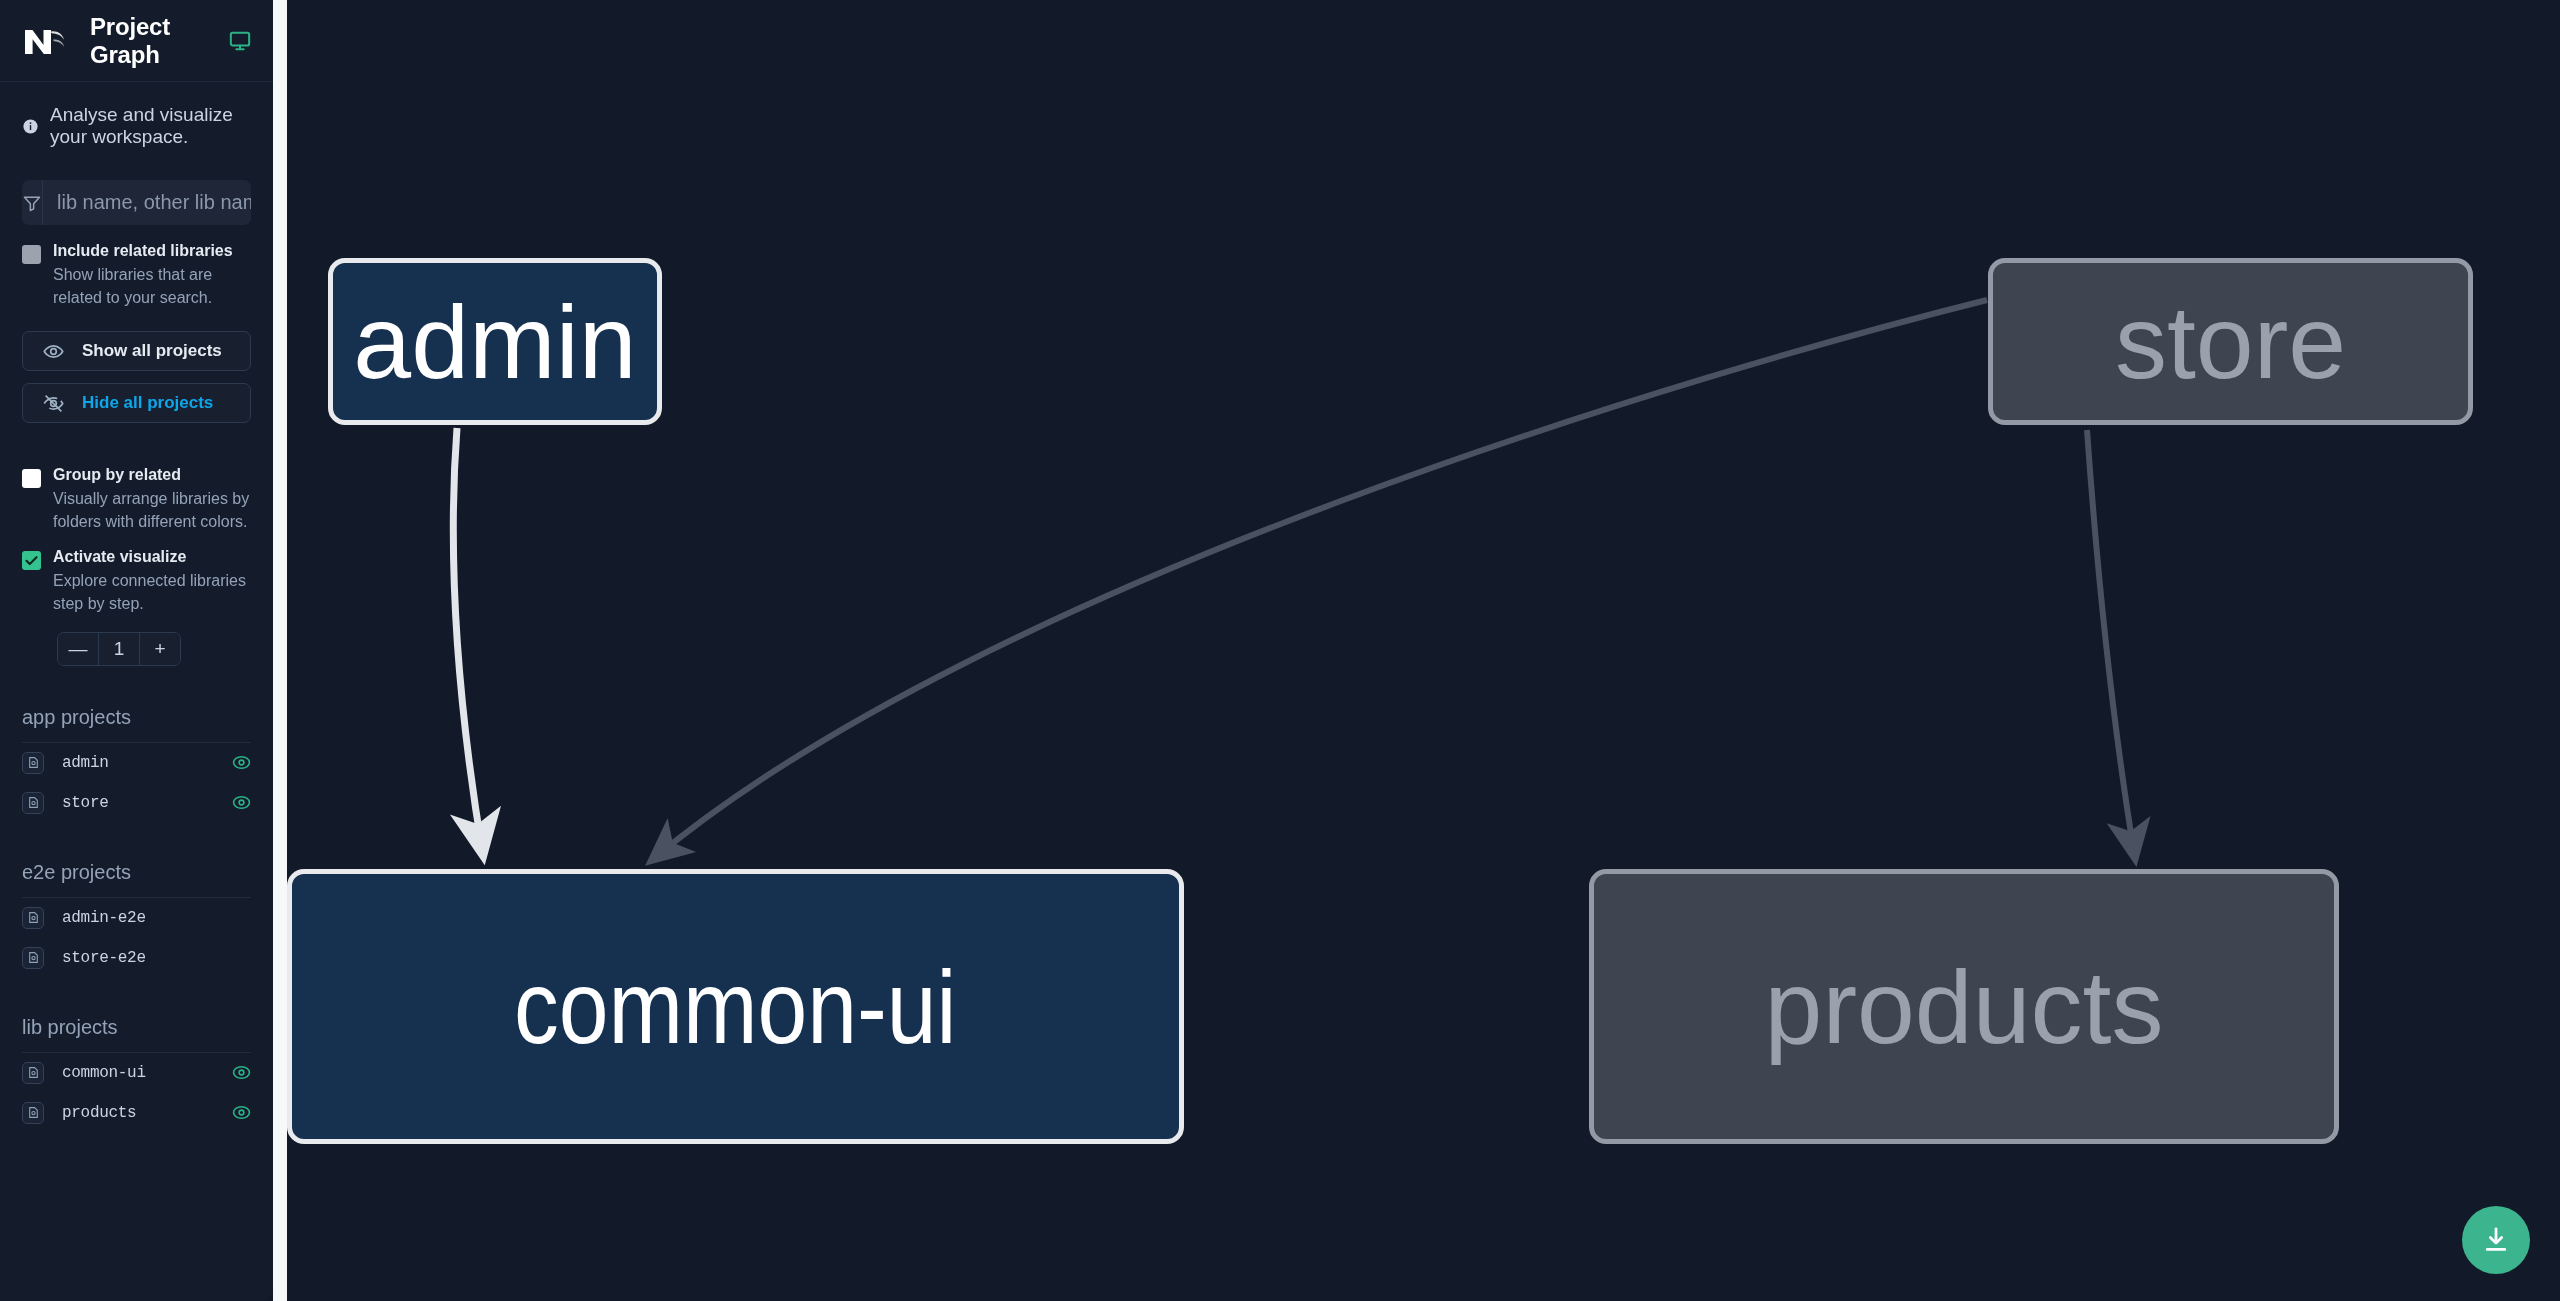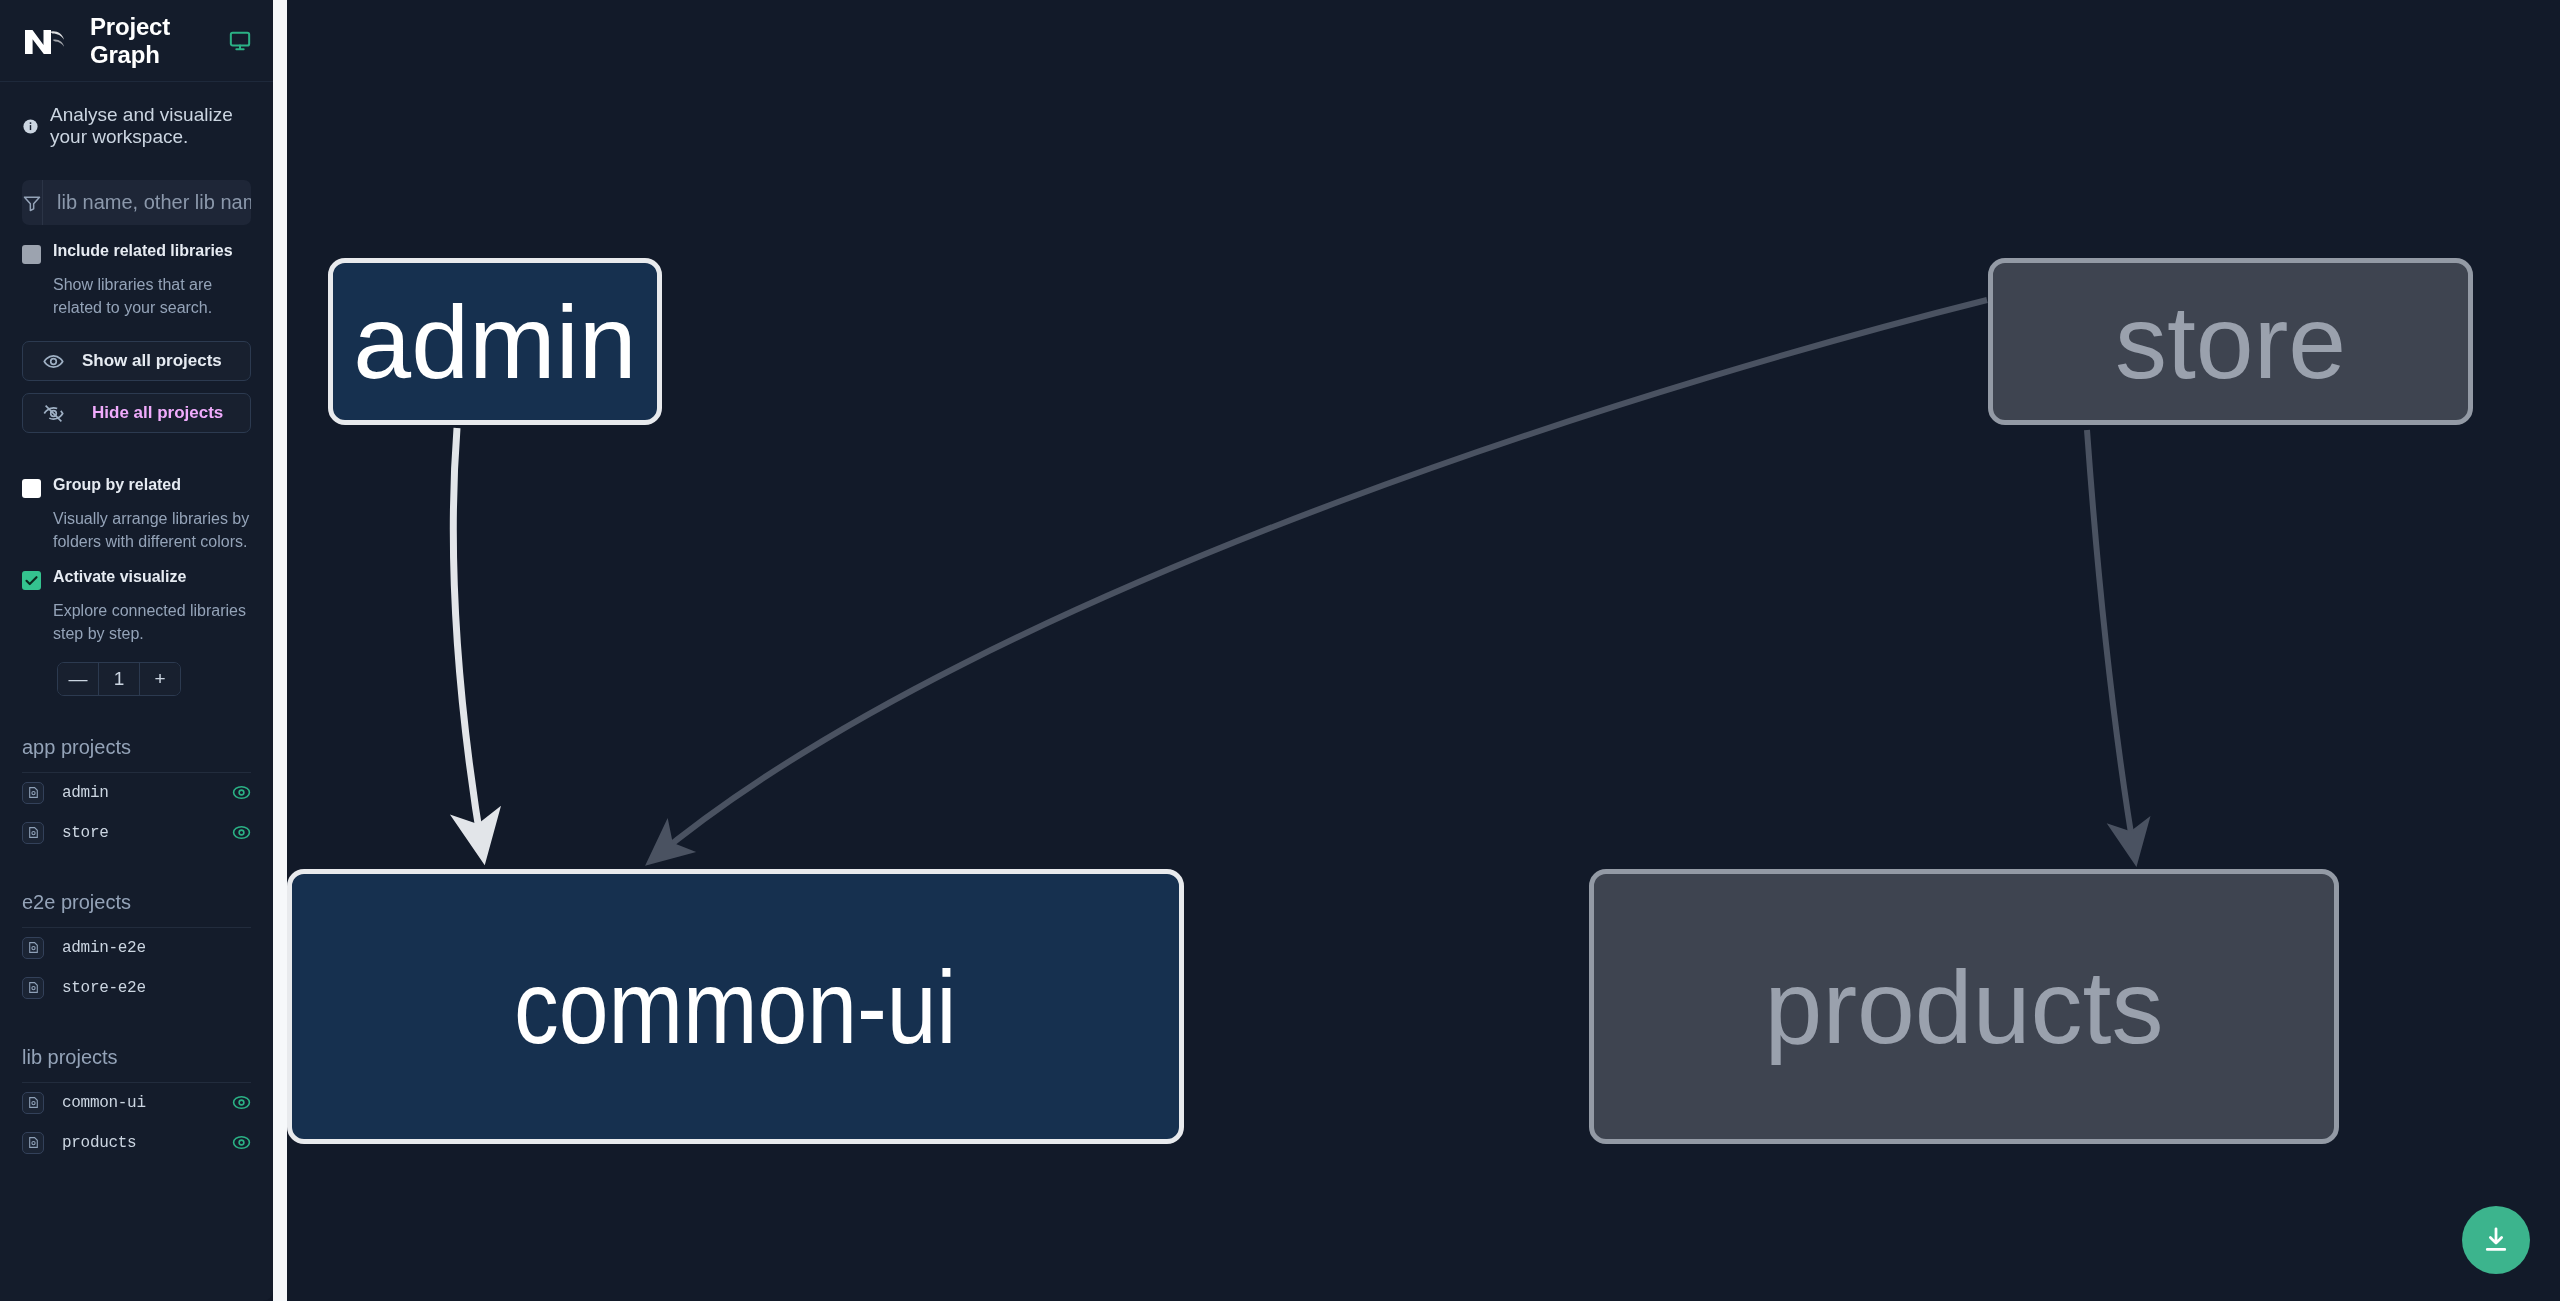"Show libraries that are related" .check-txt .desc { margin-top: 12px -> 2px }
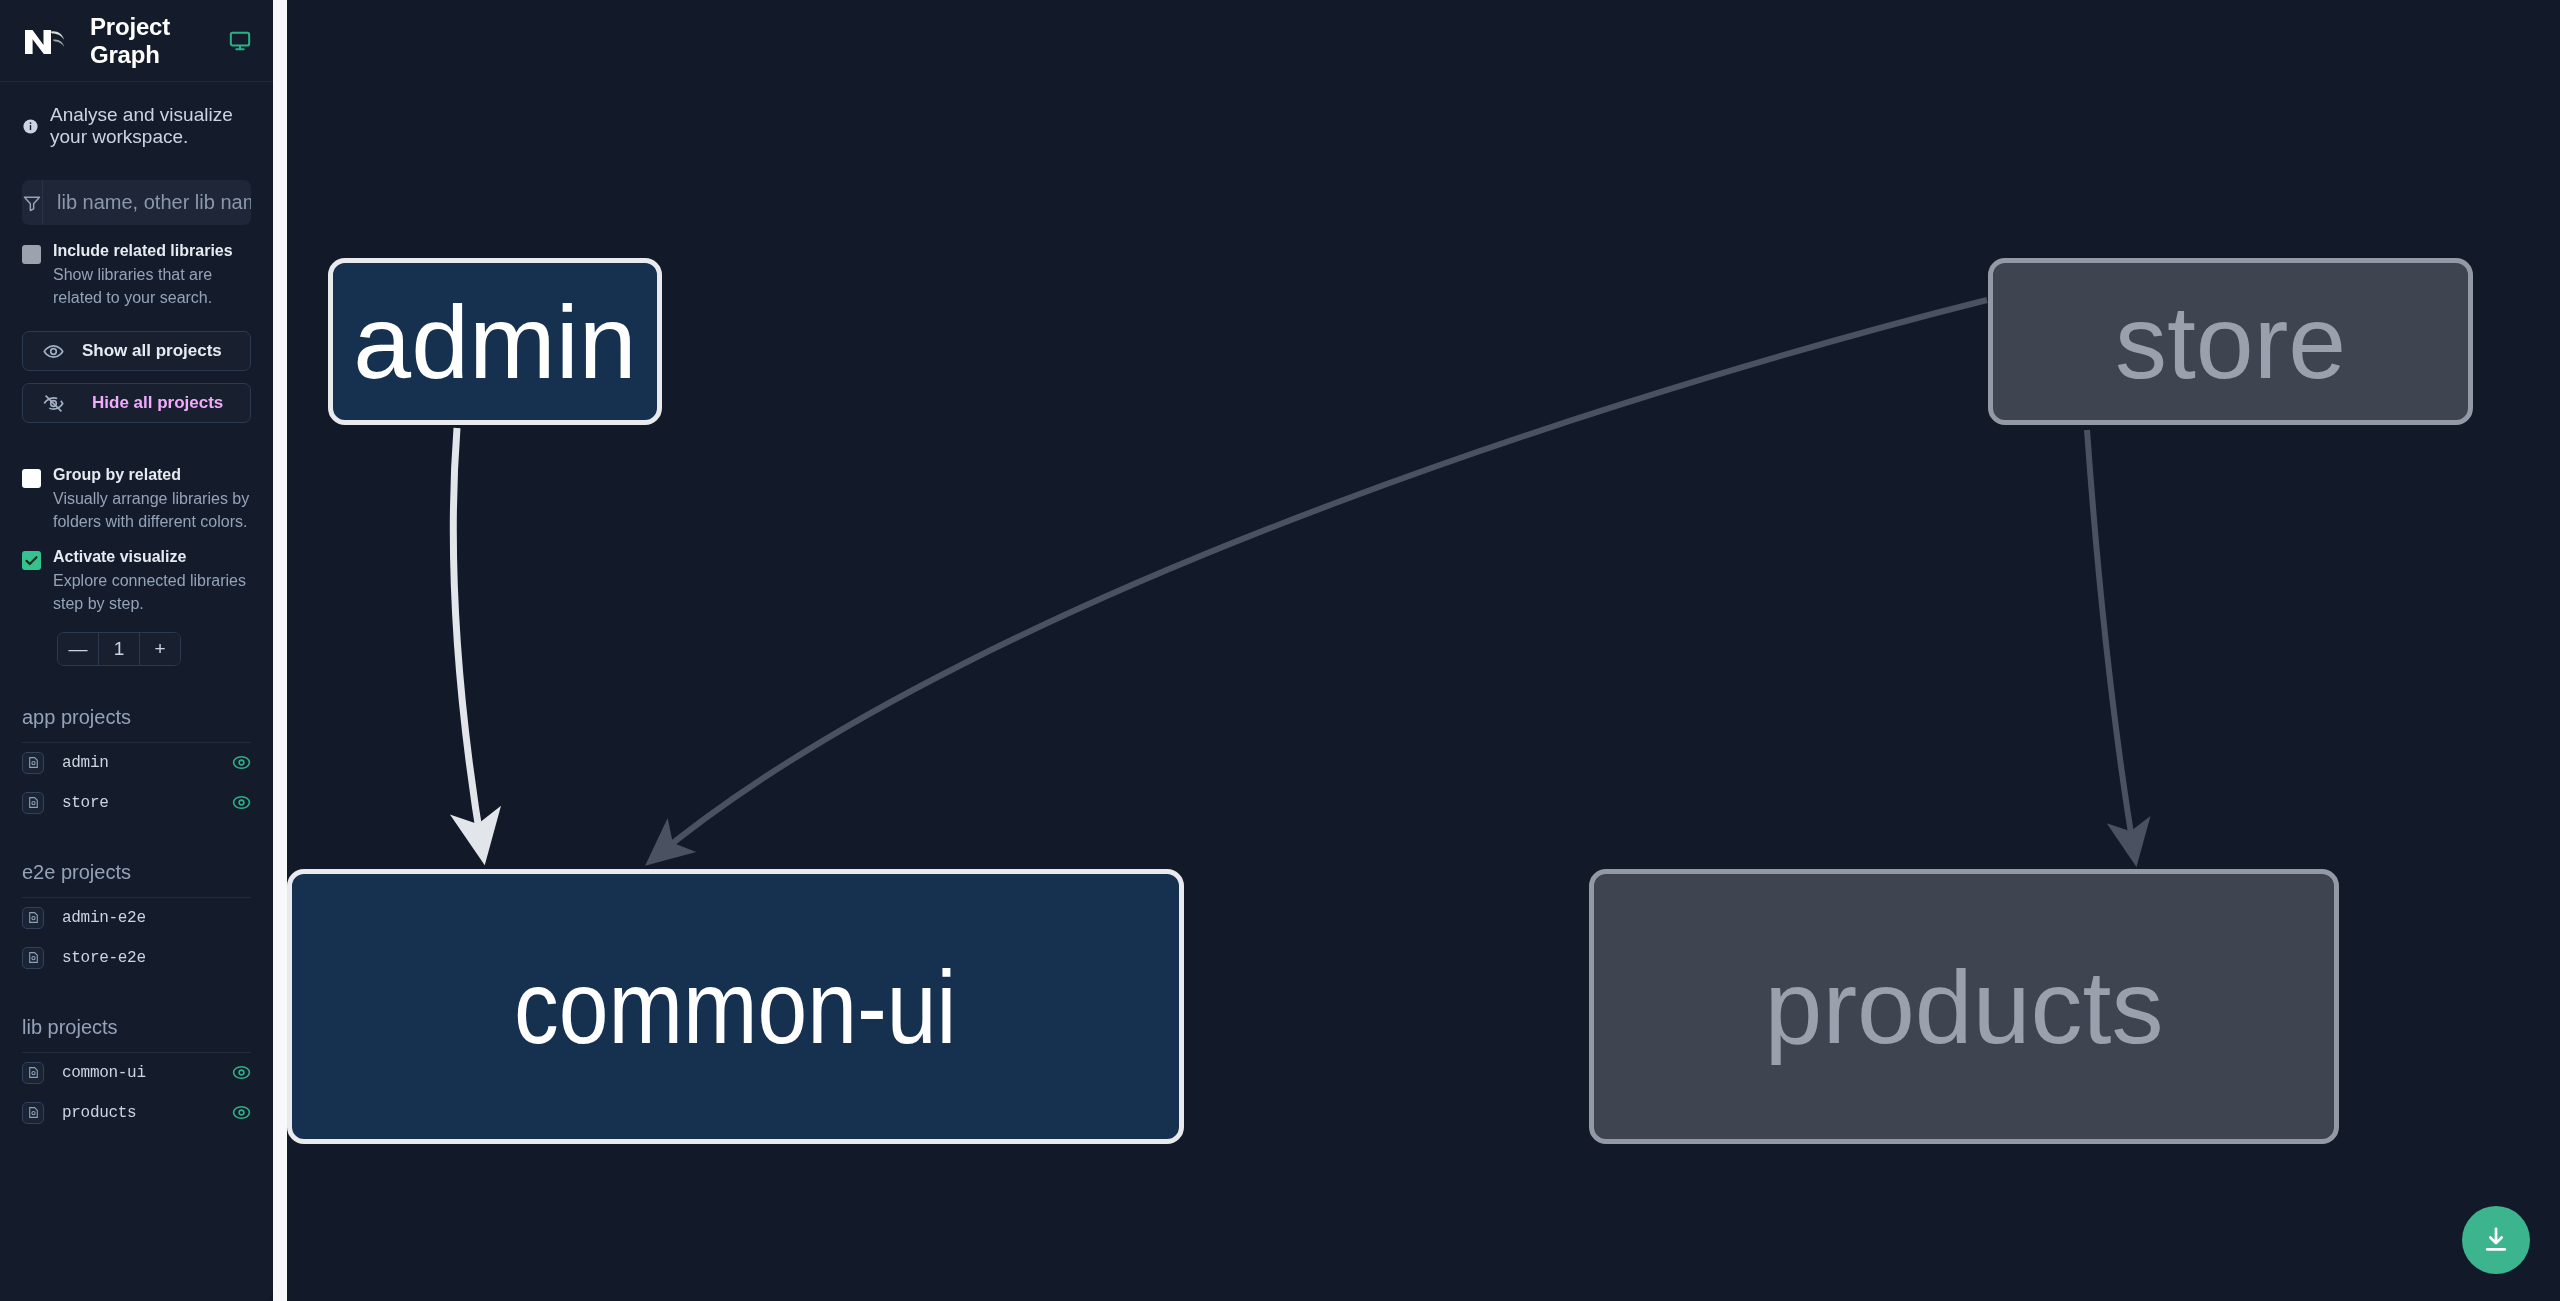"Hide all projects" .sb-btn.dim .lbl { color: #f0abfc -> #0ea5e9; margin-left: 10px -> none }
